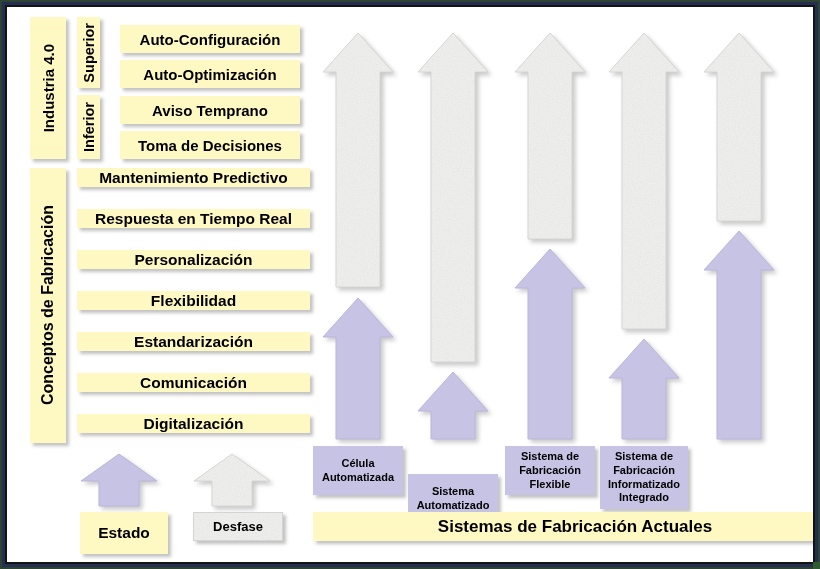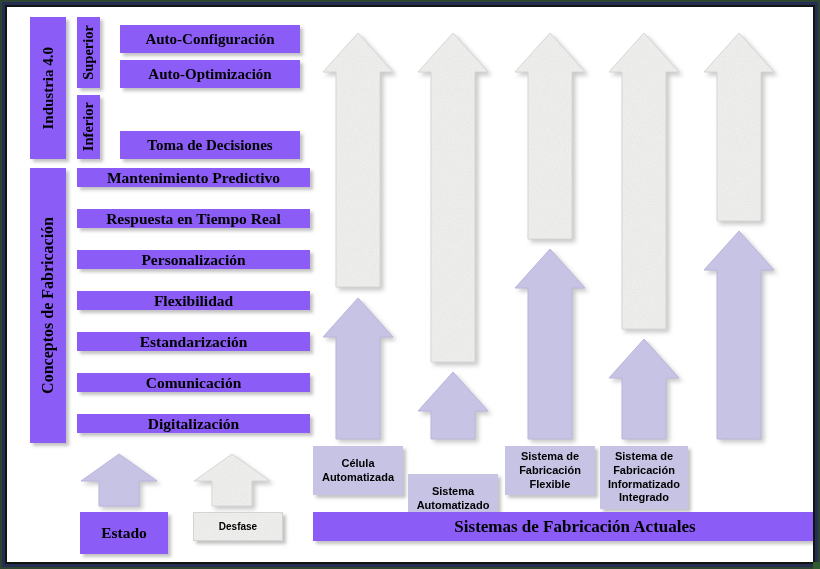"Auto-Configuración" .bar { background: #8b5cf6 -> #fef9c3; font-family: Liberation Serif, serif -> none }
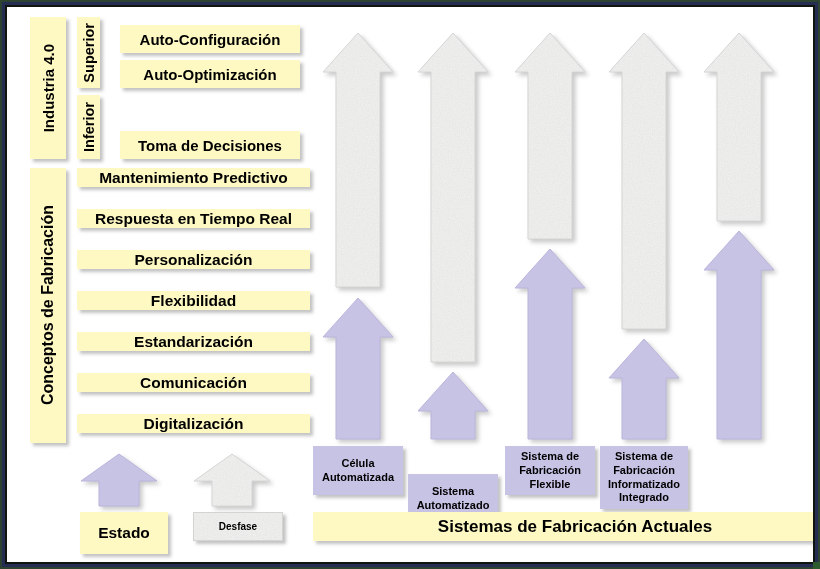"Aviso Temprano" div.bar { html: none -> <div>Aviso Temprano</div> }
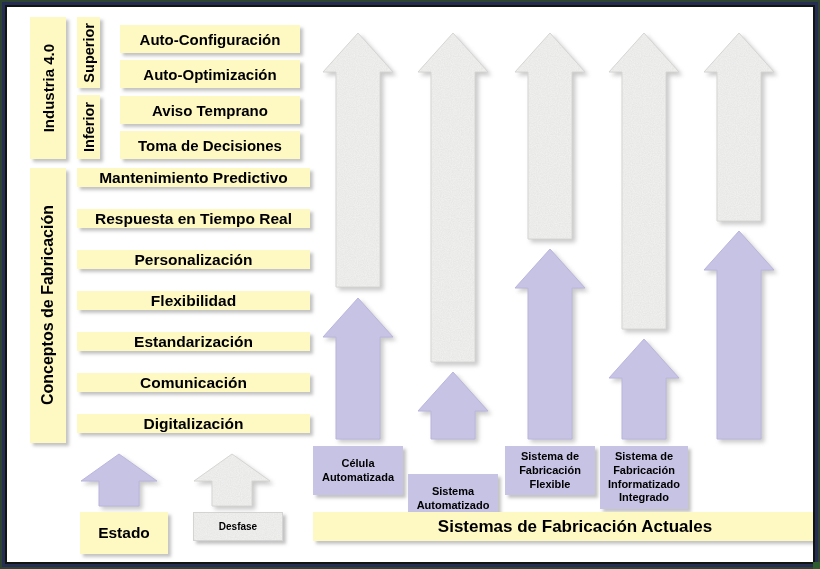"Desfase" .desfase-label { font-size: 10px -> 13px }
